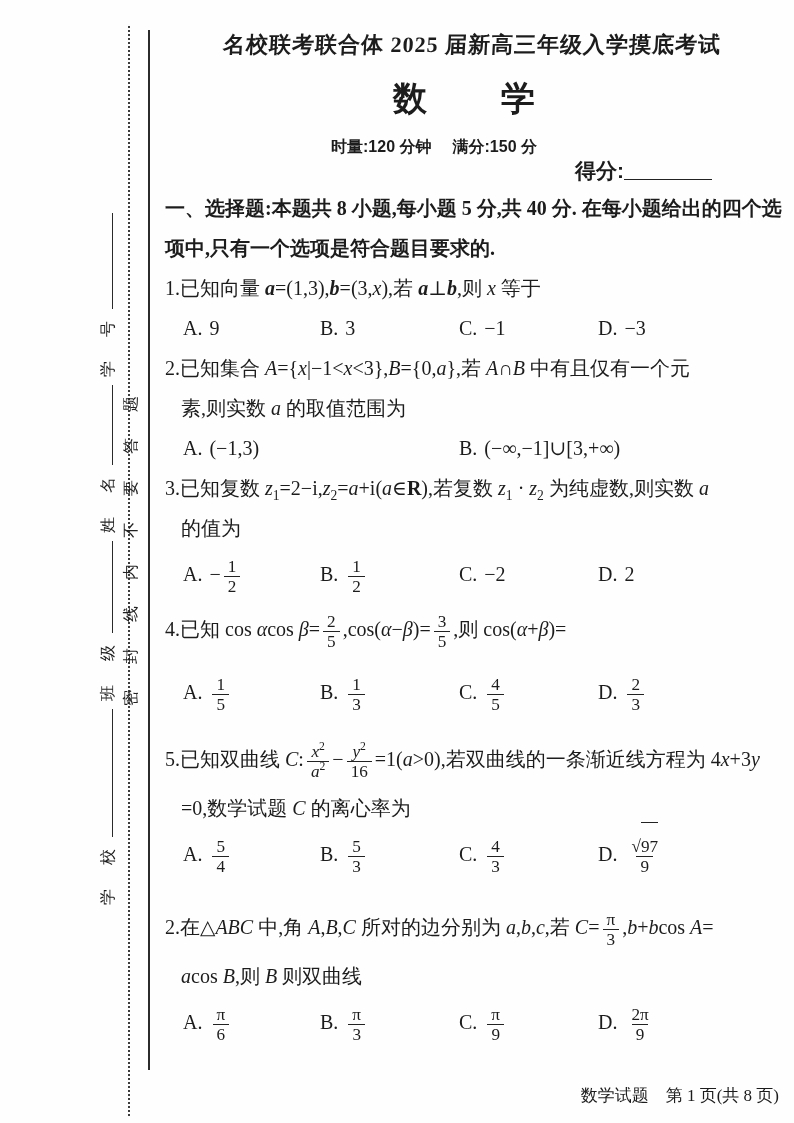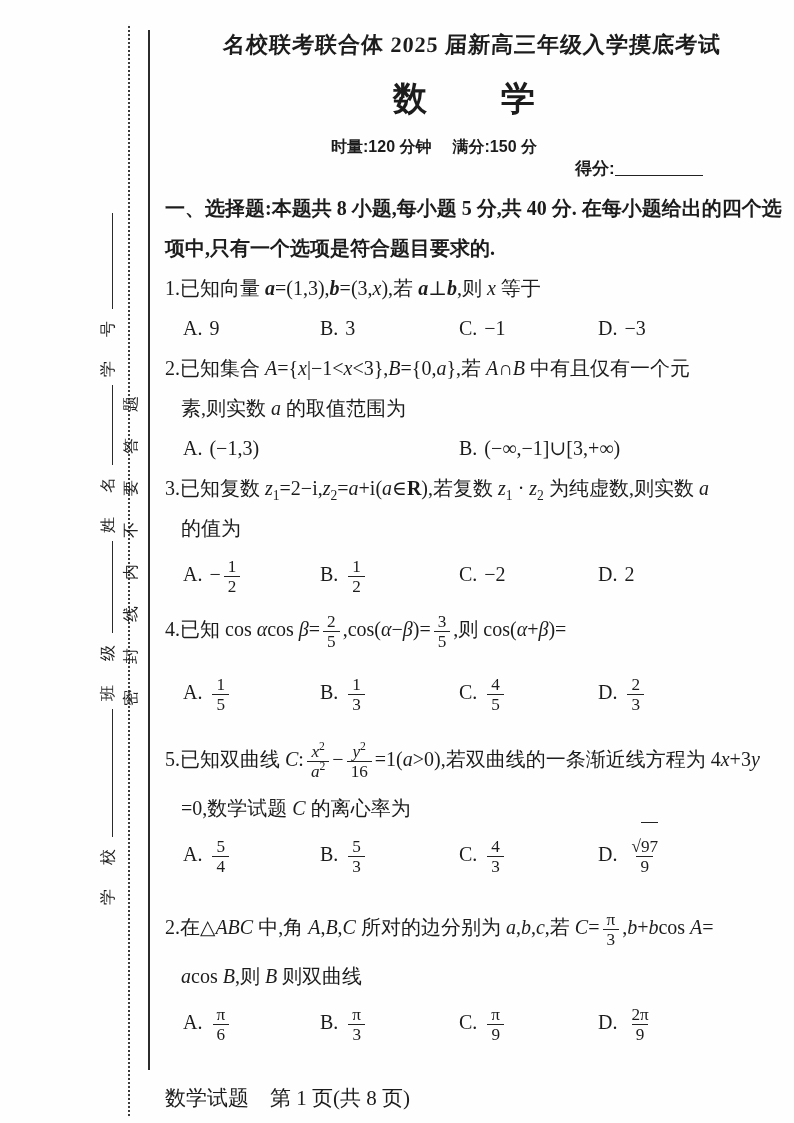"得分:" .h-score { font-size: 17px -> 21px }
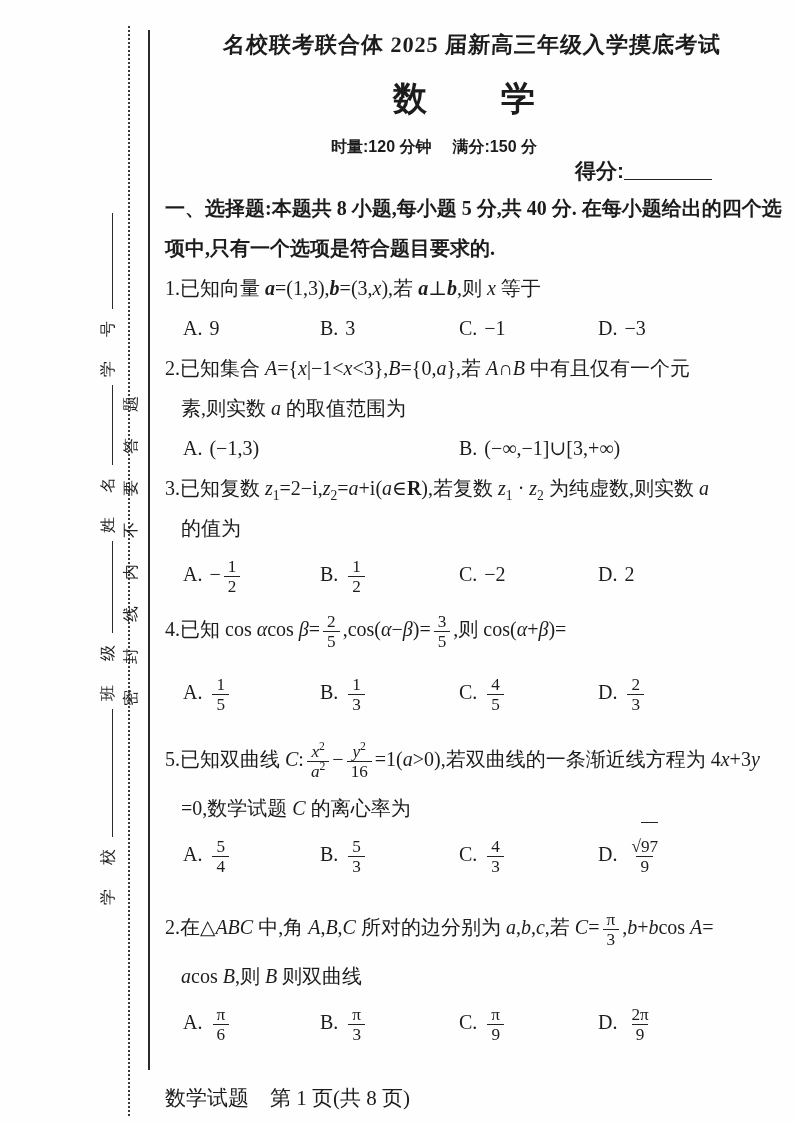"数学试题 第 1 页(共 8" .footer { font-size: 21px -> 17px; text-align: left -> right }
